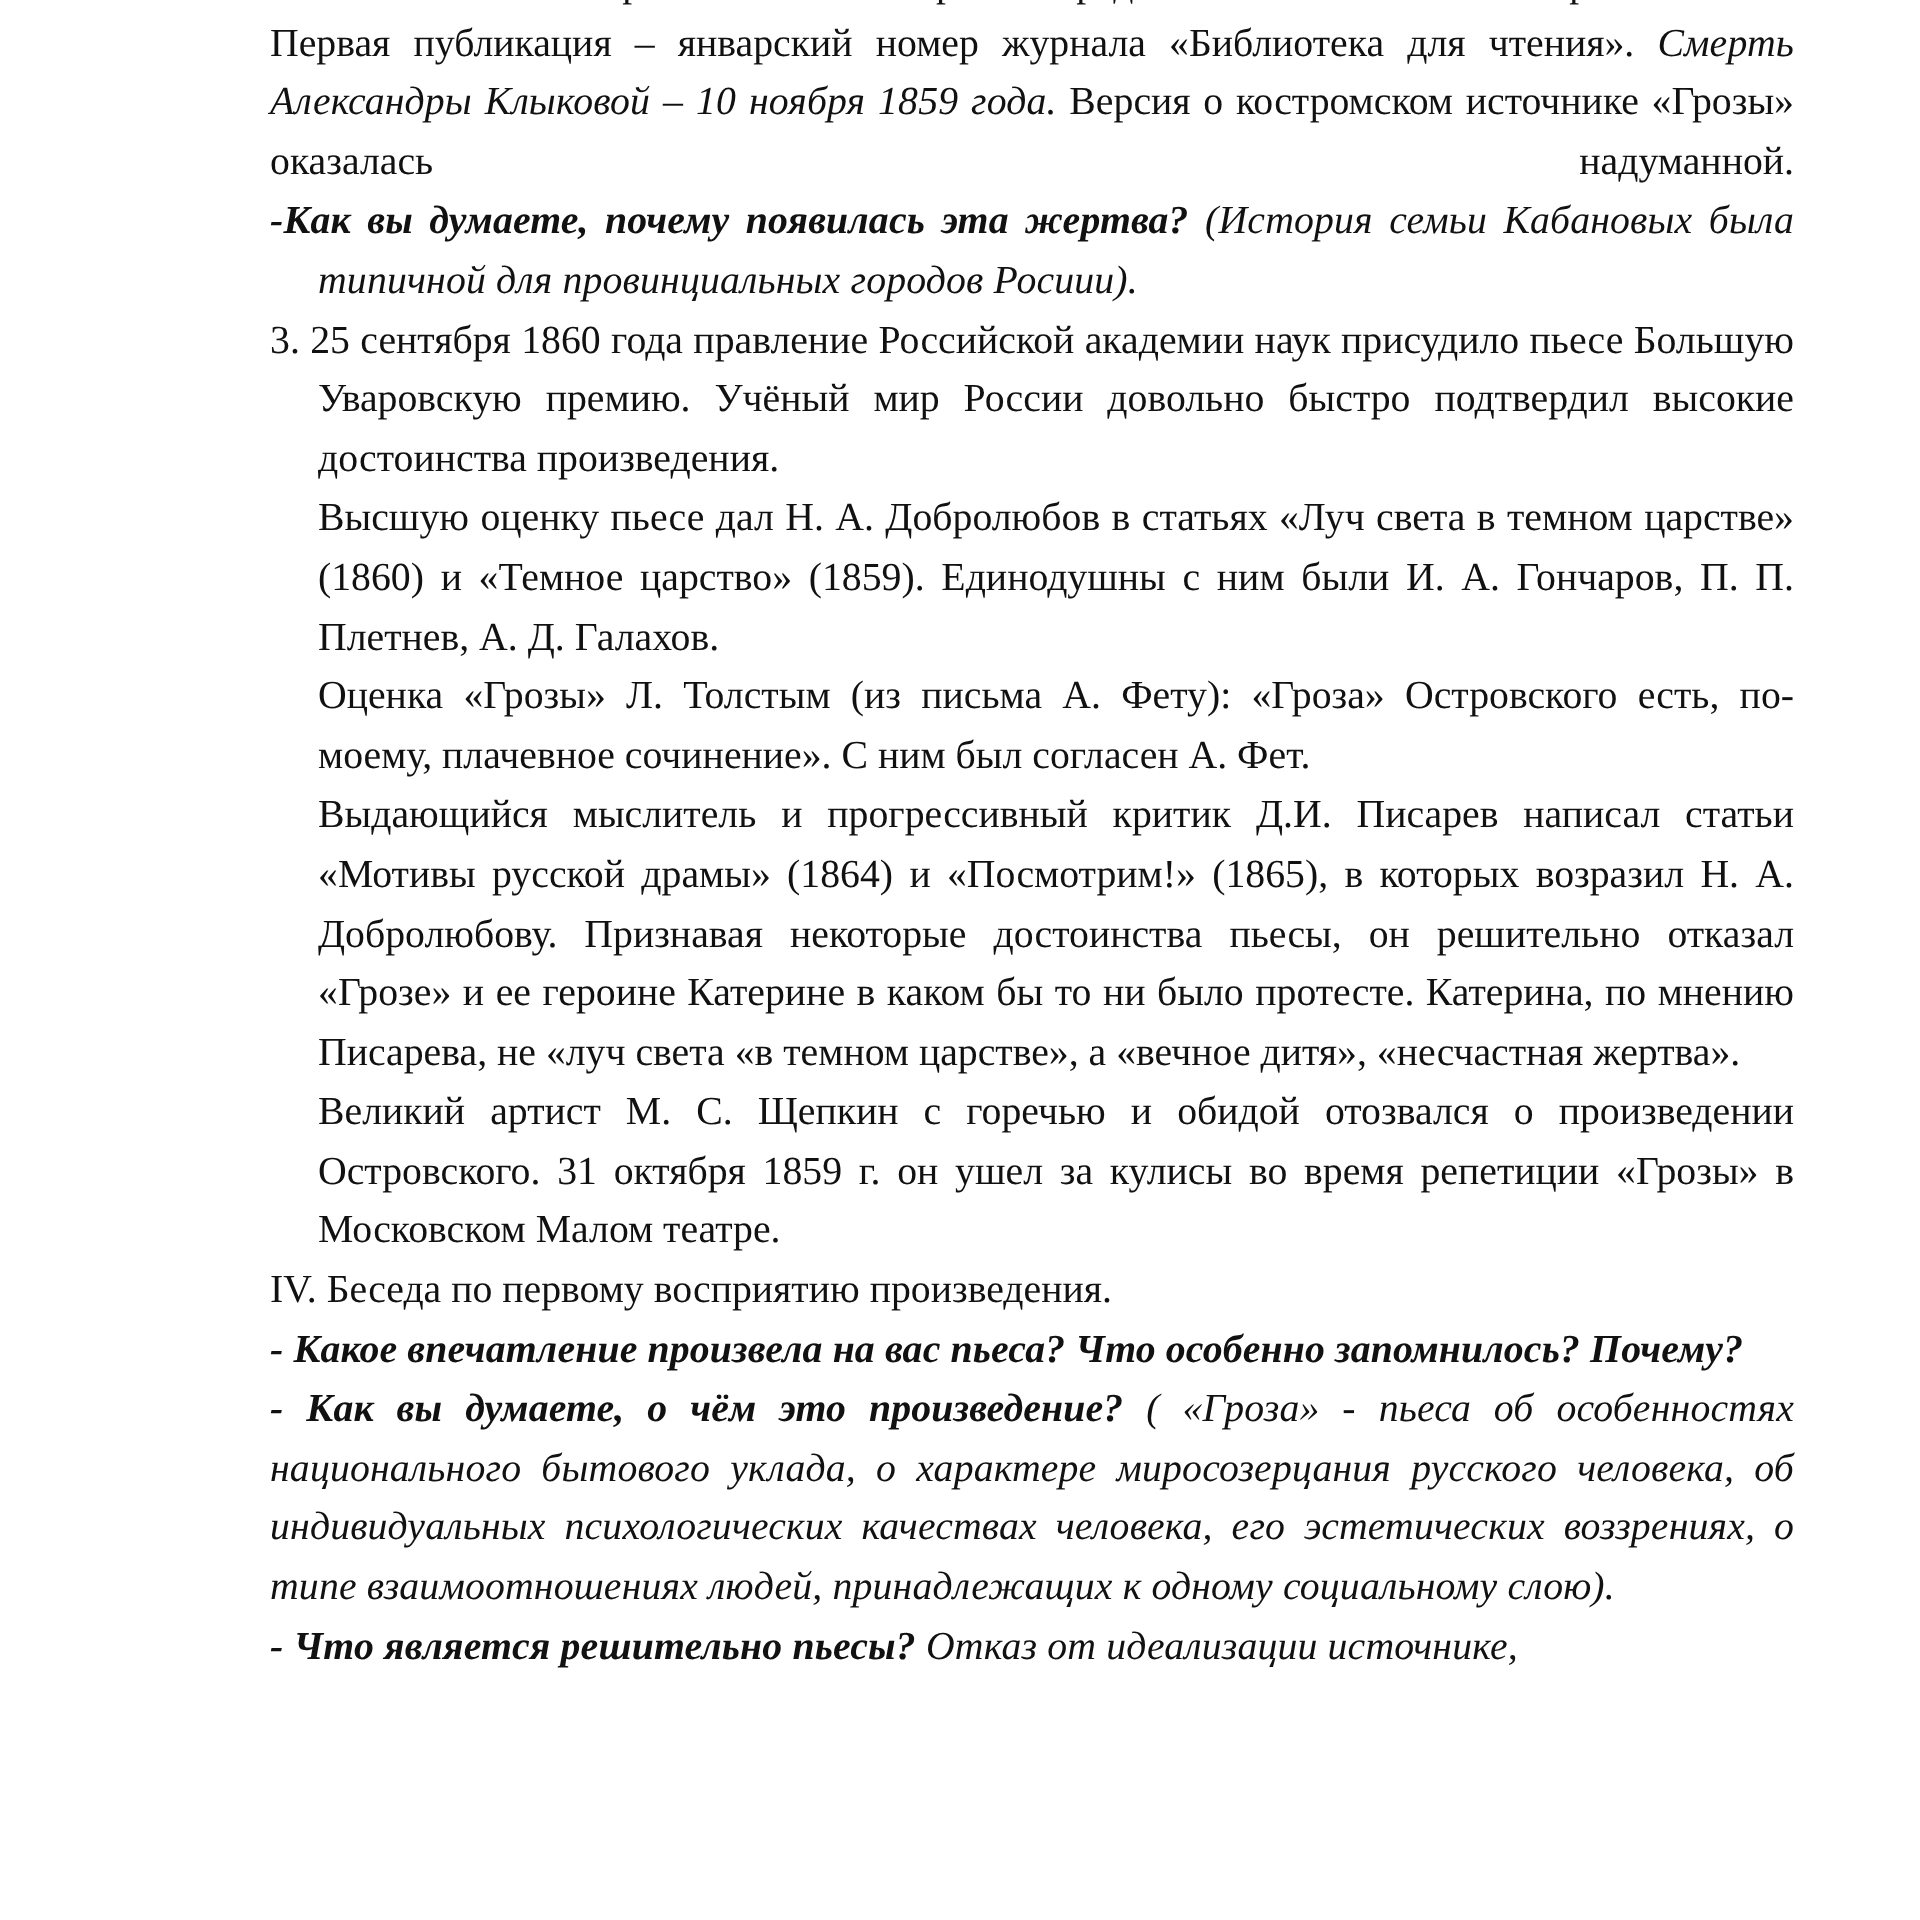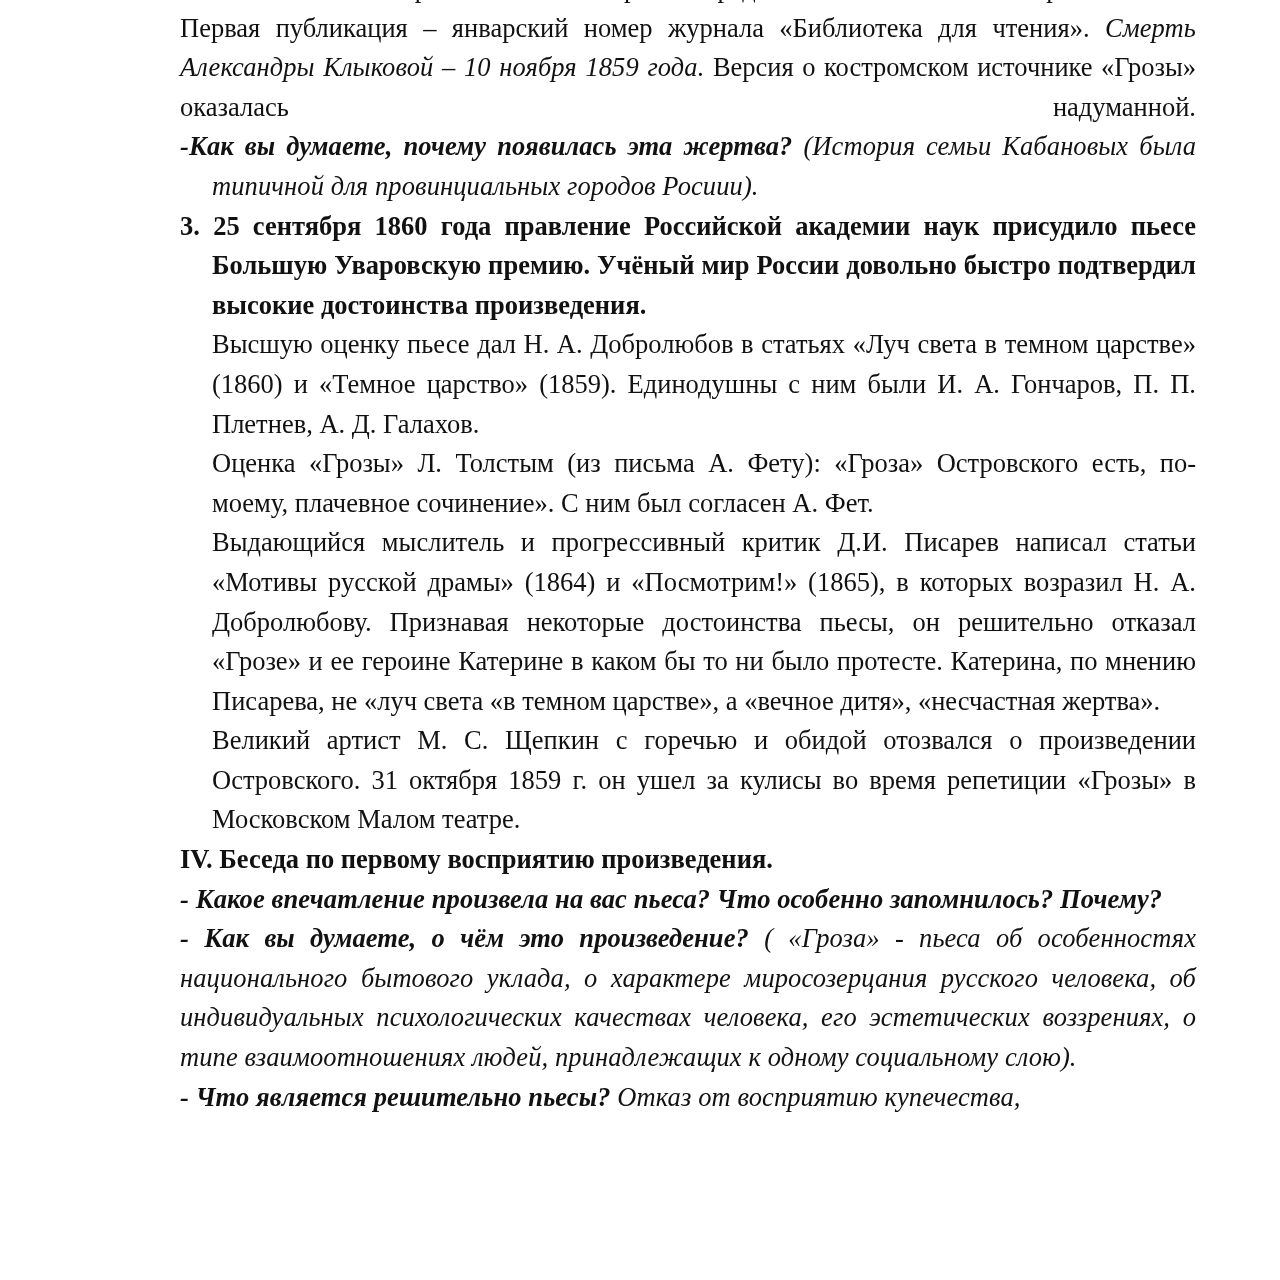"3. 25 сентября 1860 года" .numbered { font-weight: bold -> none }
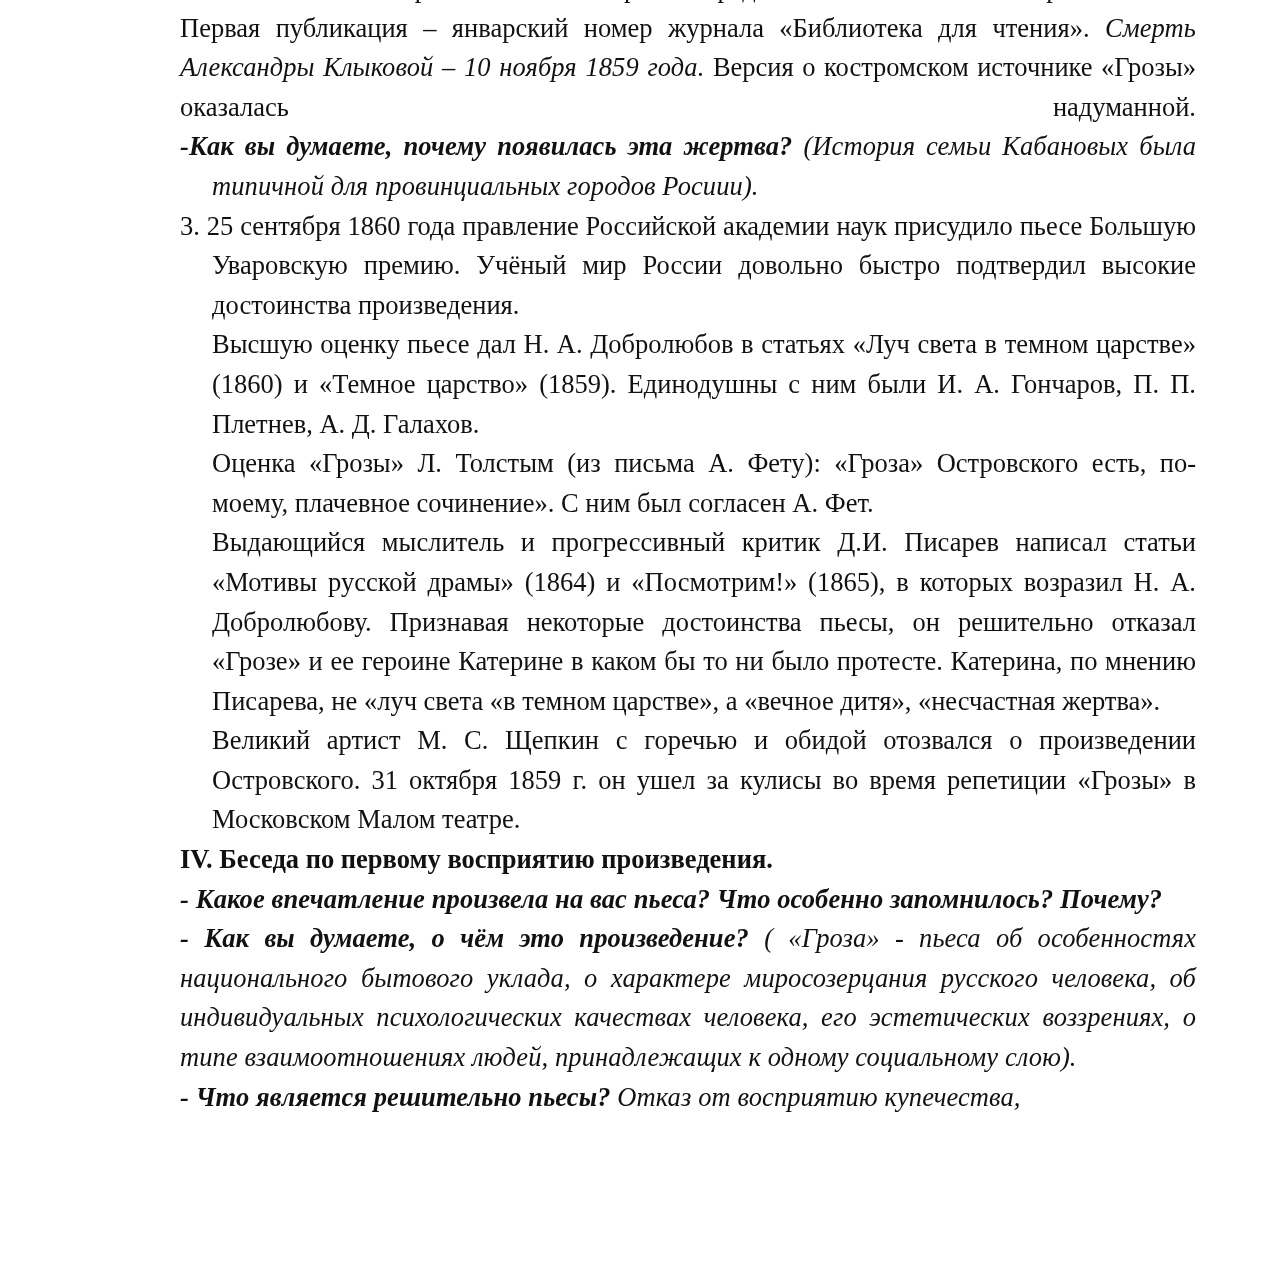"IV. Беседа по первому восприятию" .heading-4 { font-weight: bold -> normal }
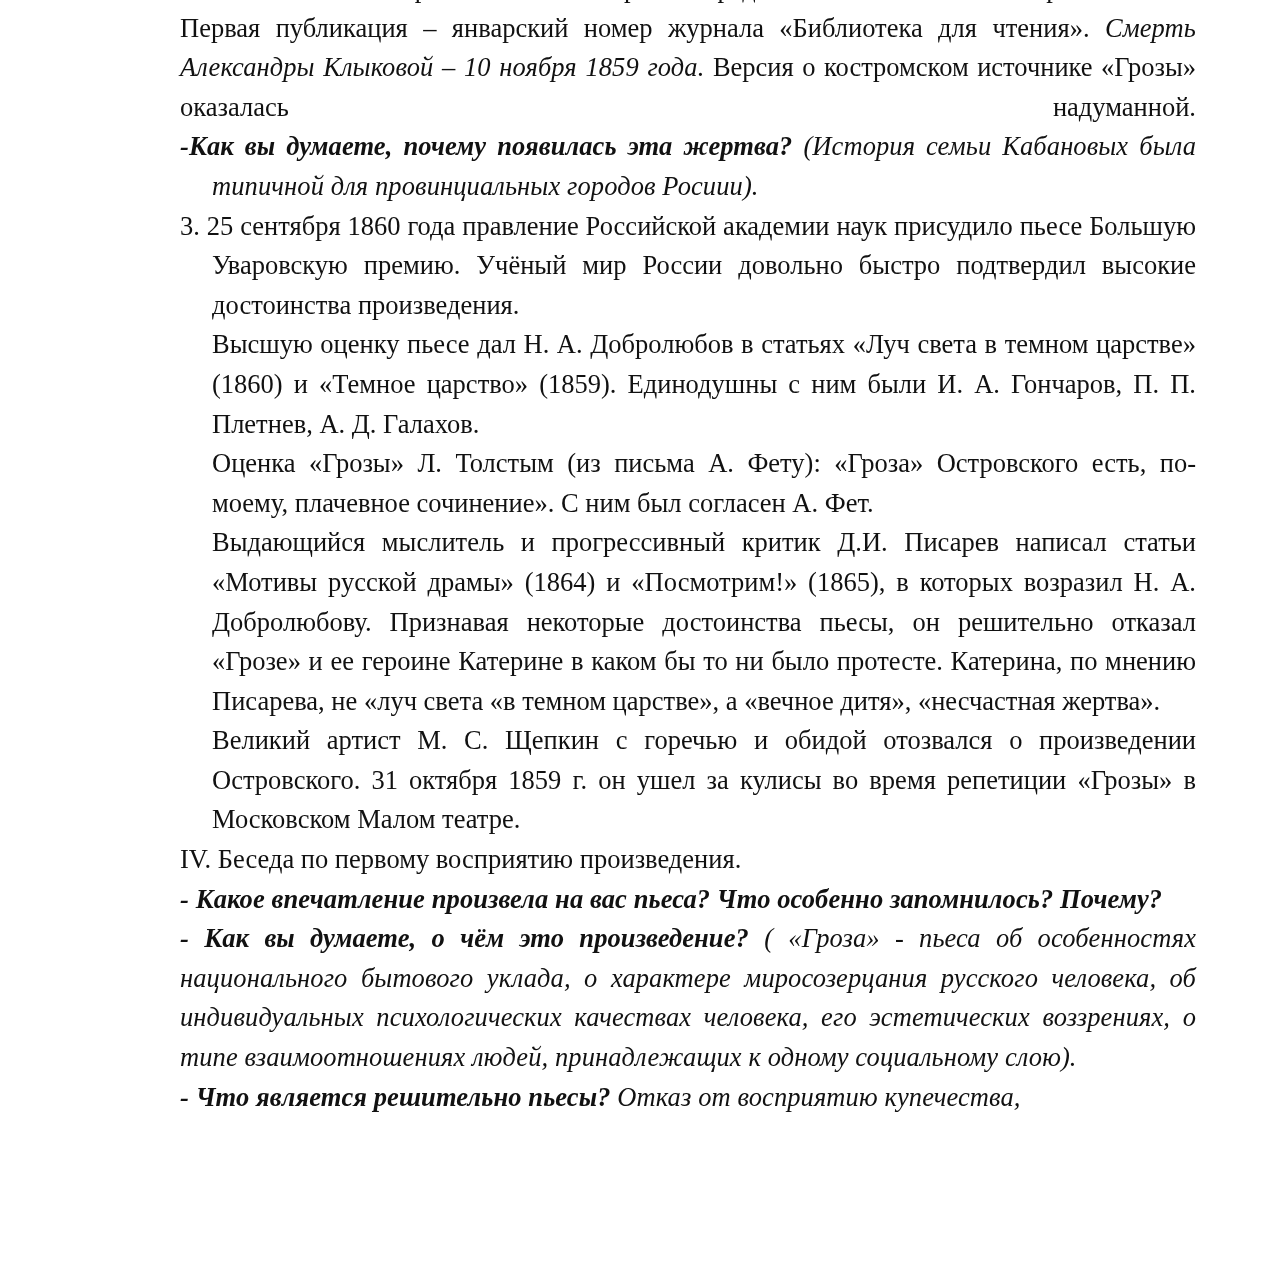"Отказ от восприятию купечества," span.i { text: восприятию купечества -> идеализации источнике }
